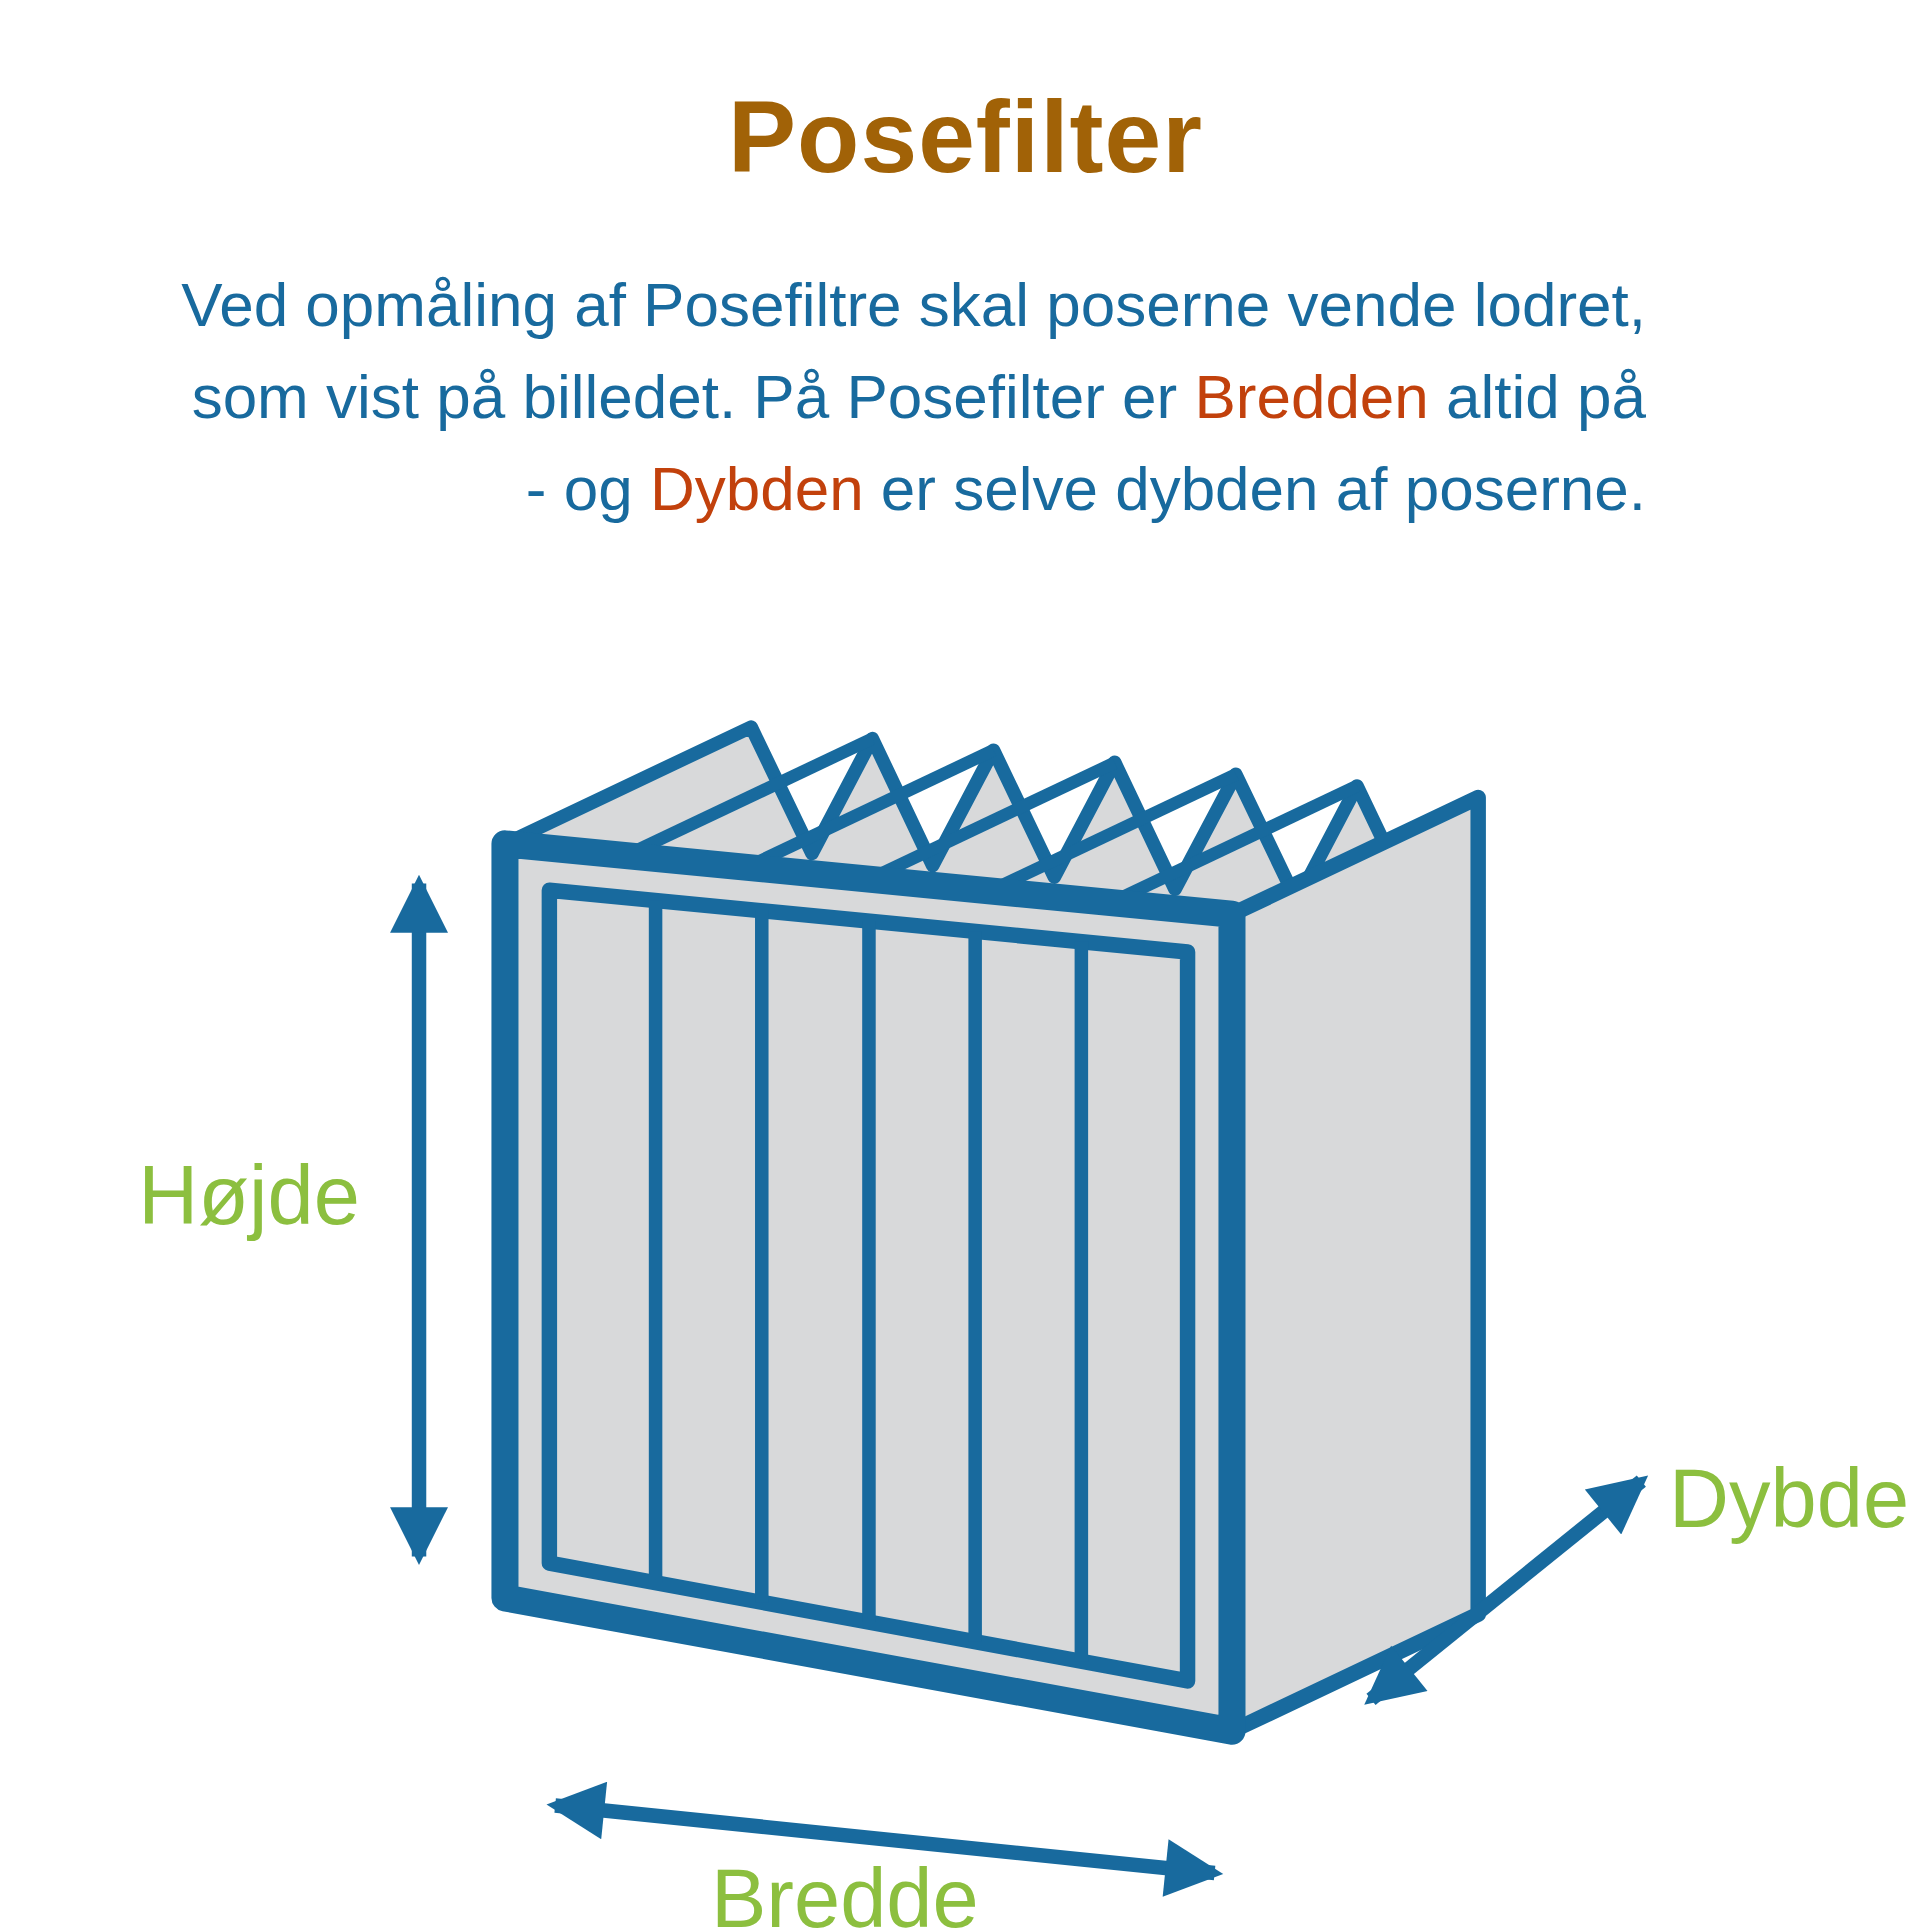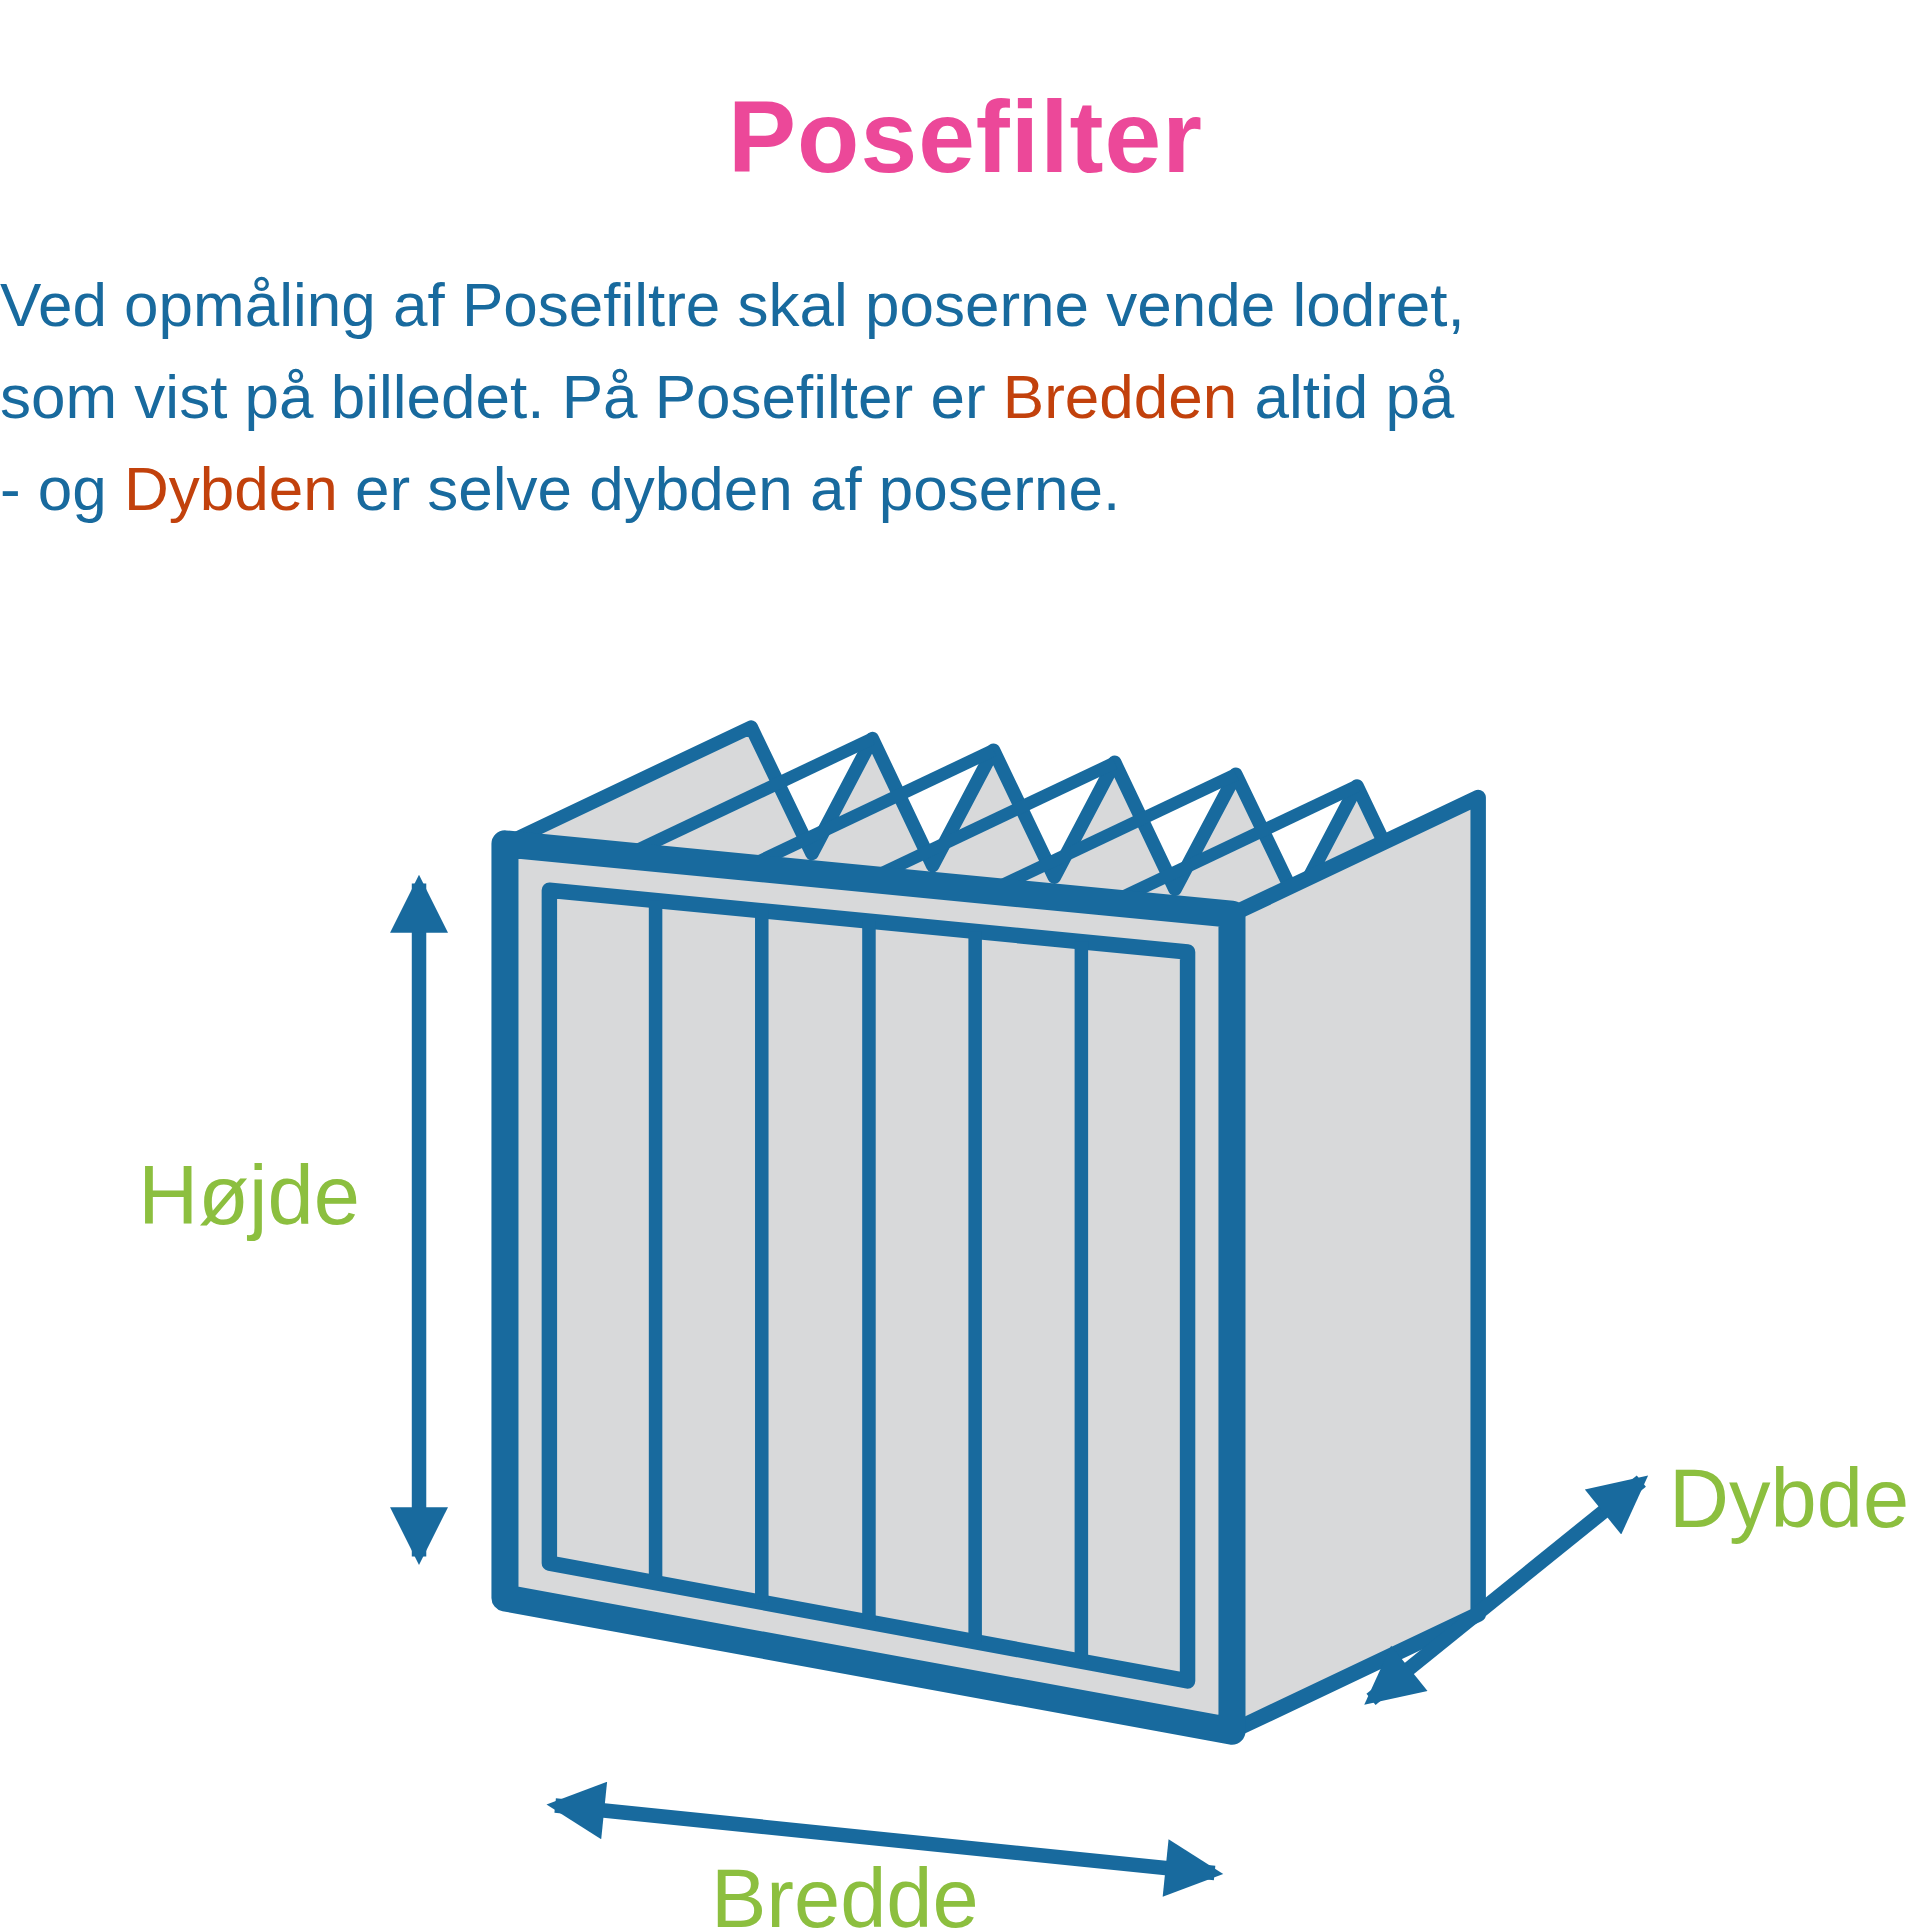"Posefilter" .title { color: #ec4899 -> #a16207 }
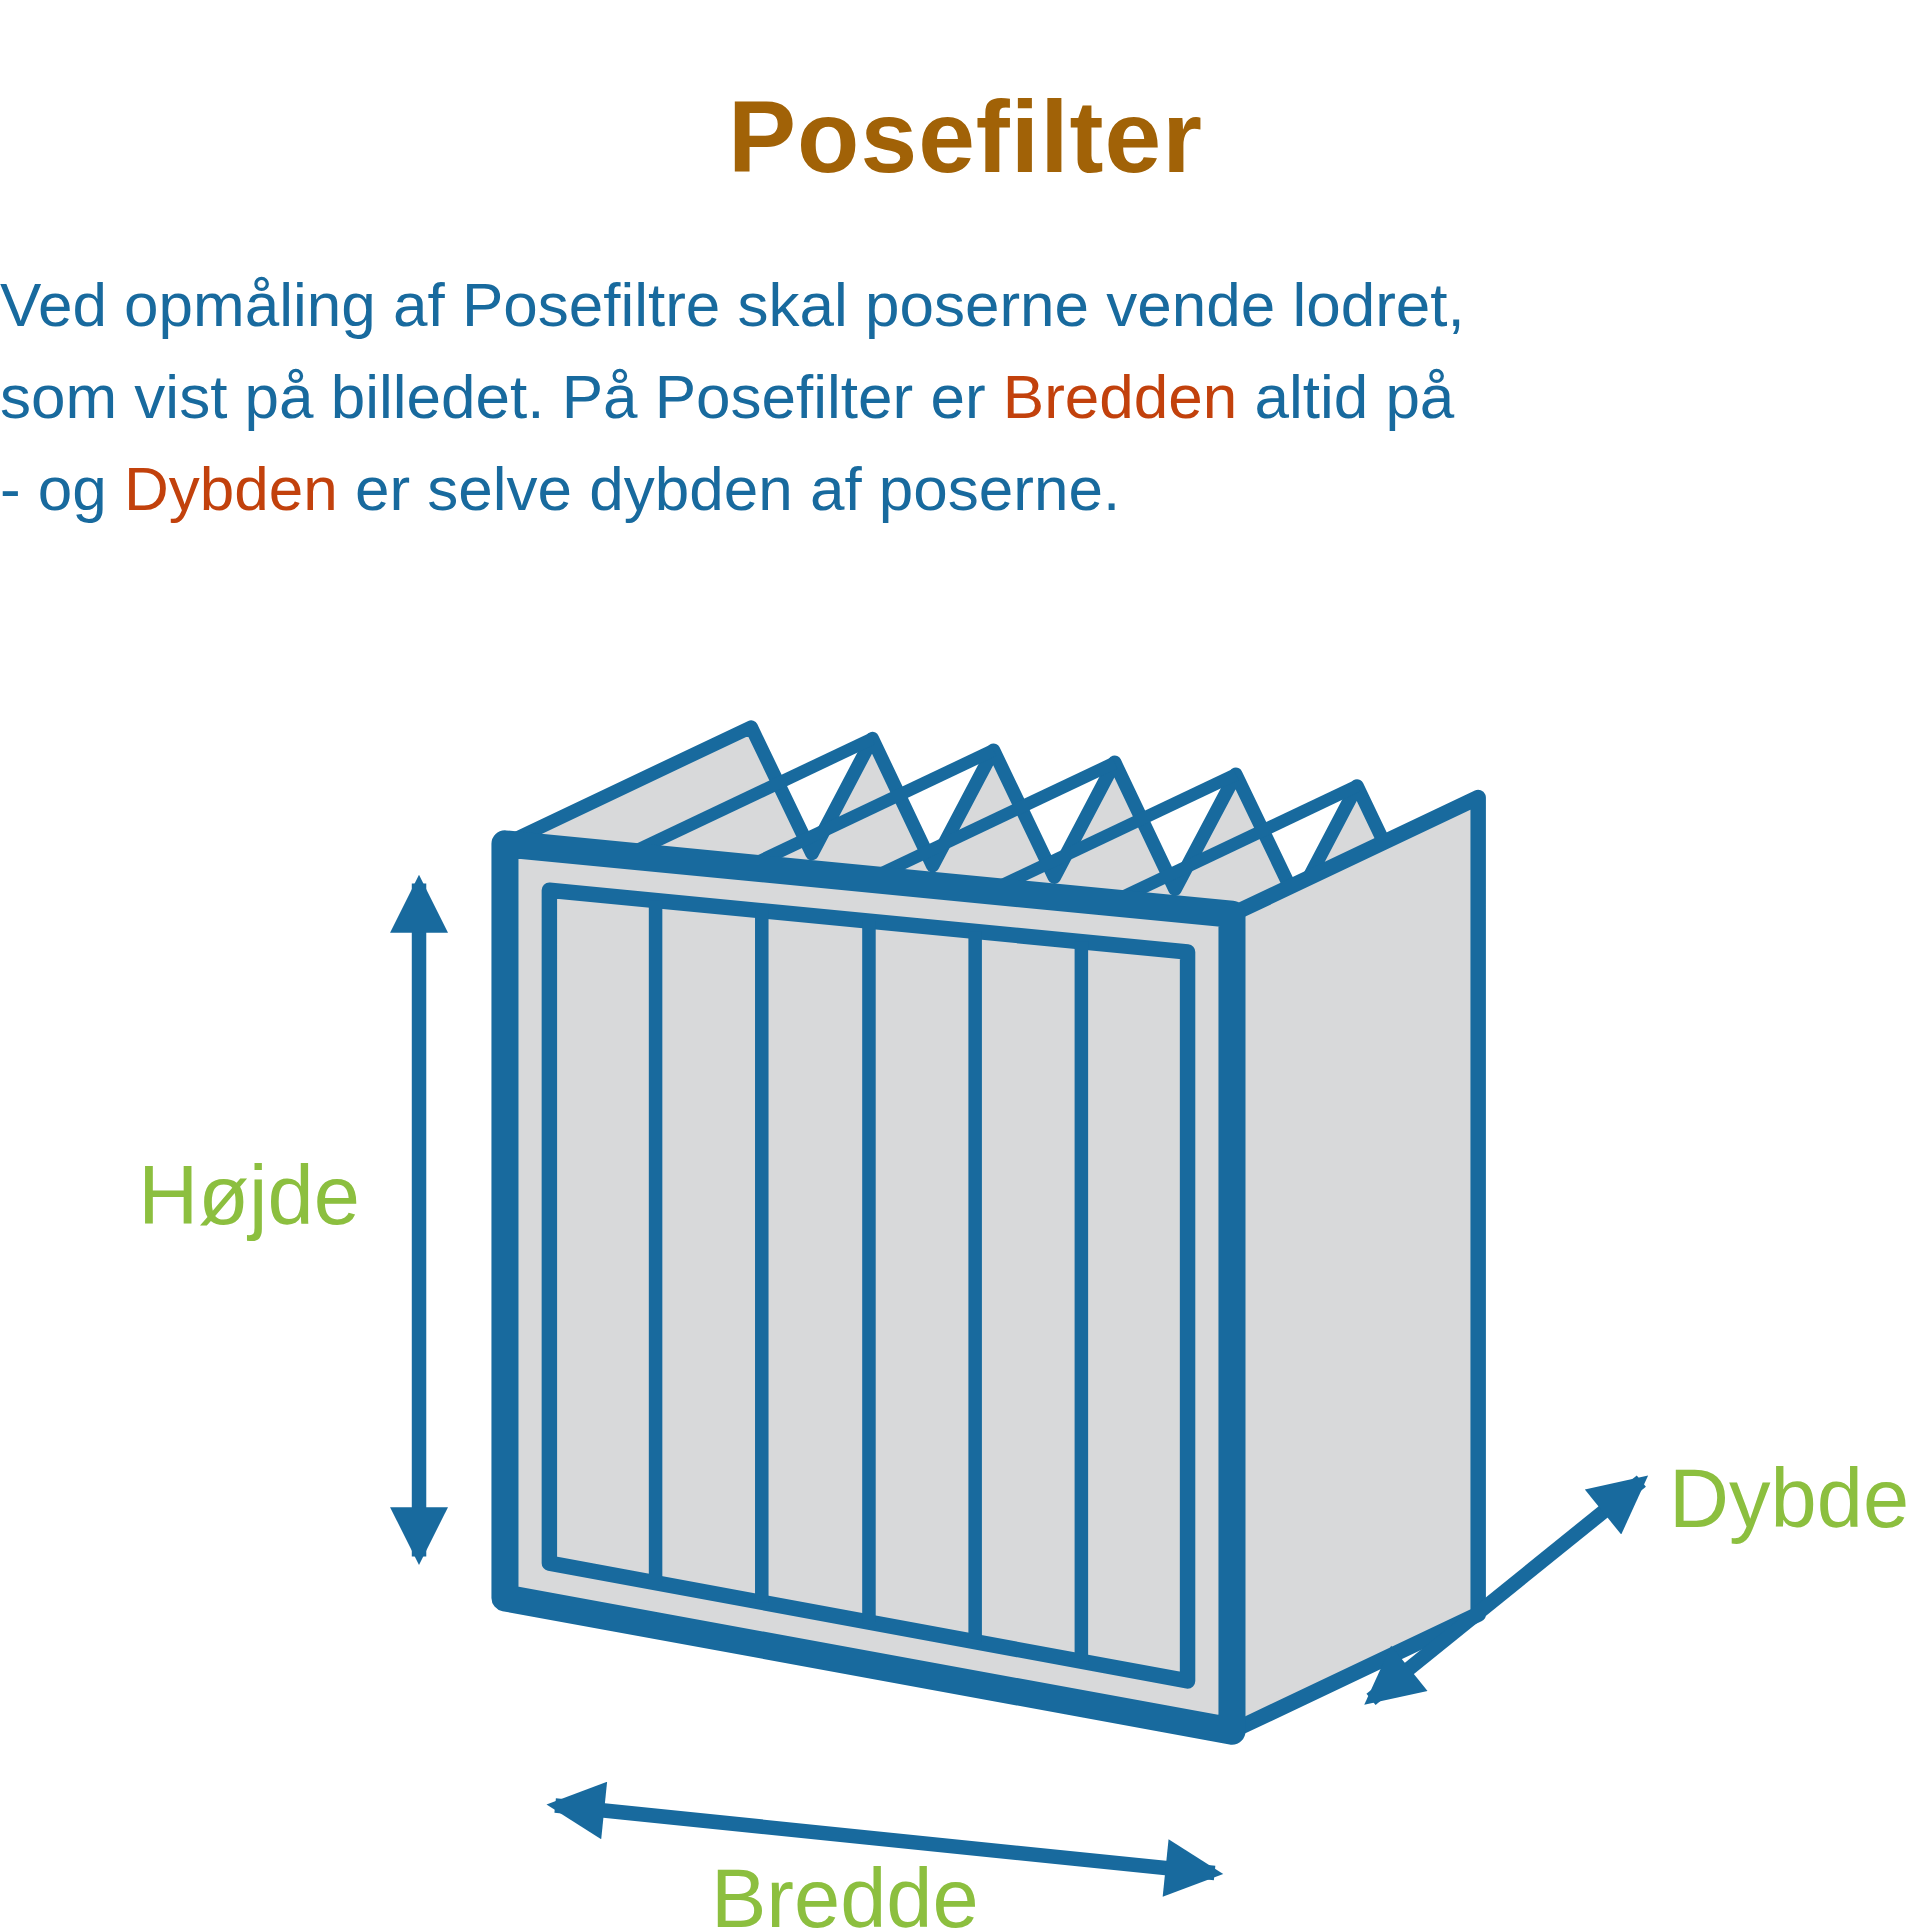"Ved opmåling af Posefiltre skal" .intro { text-align: left -> right }
